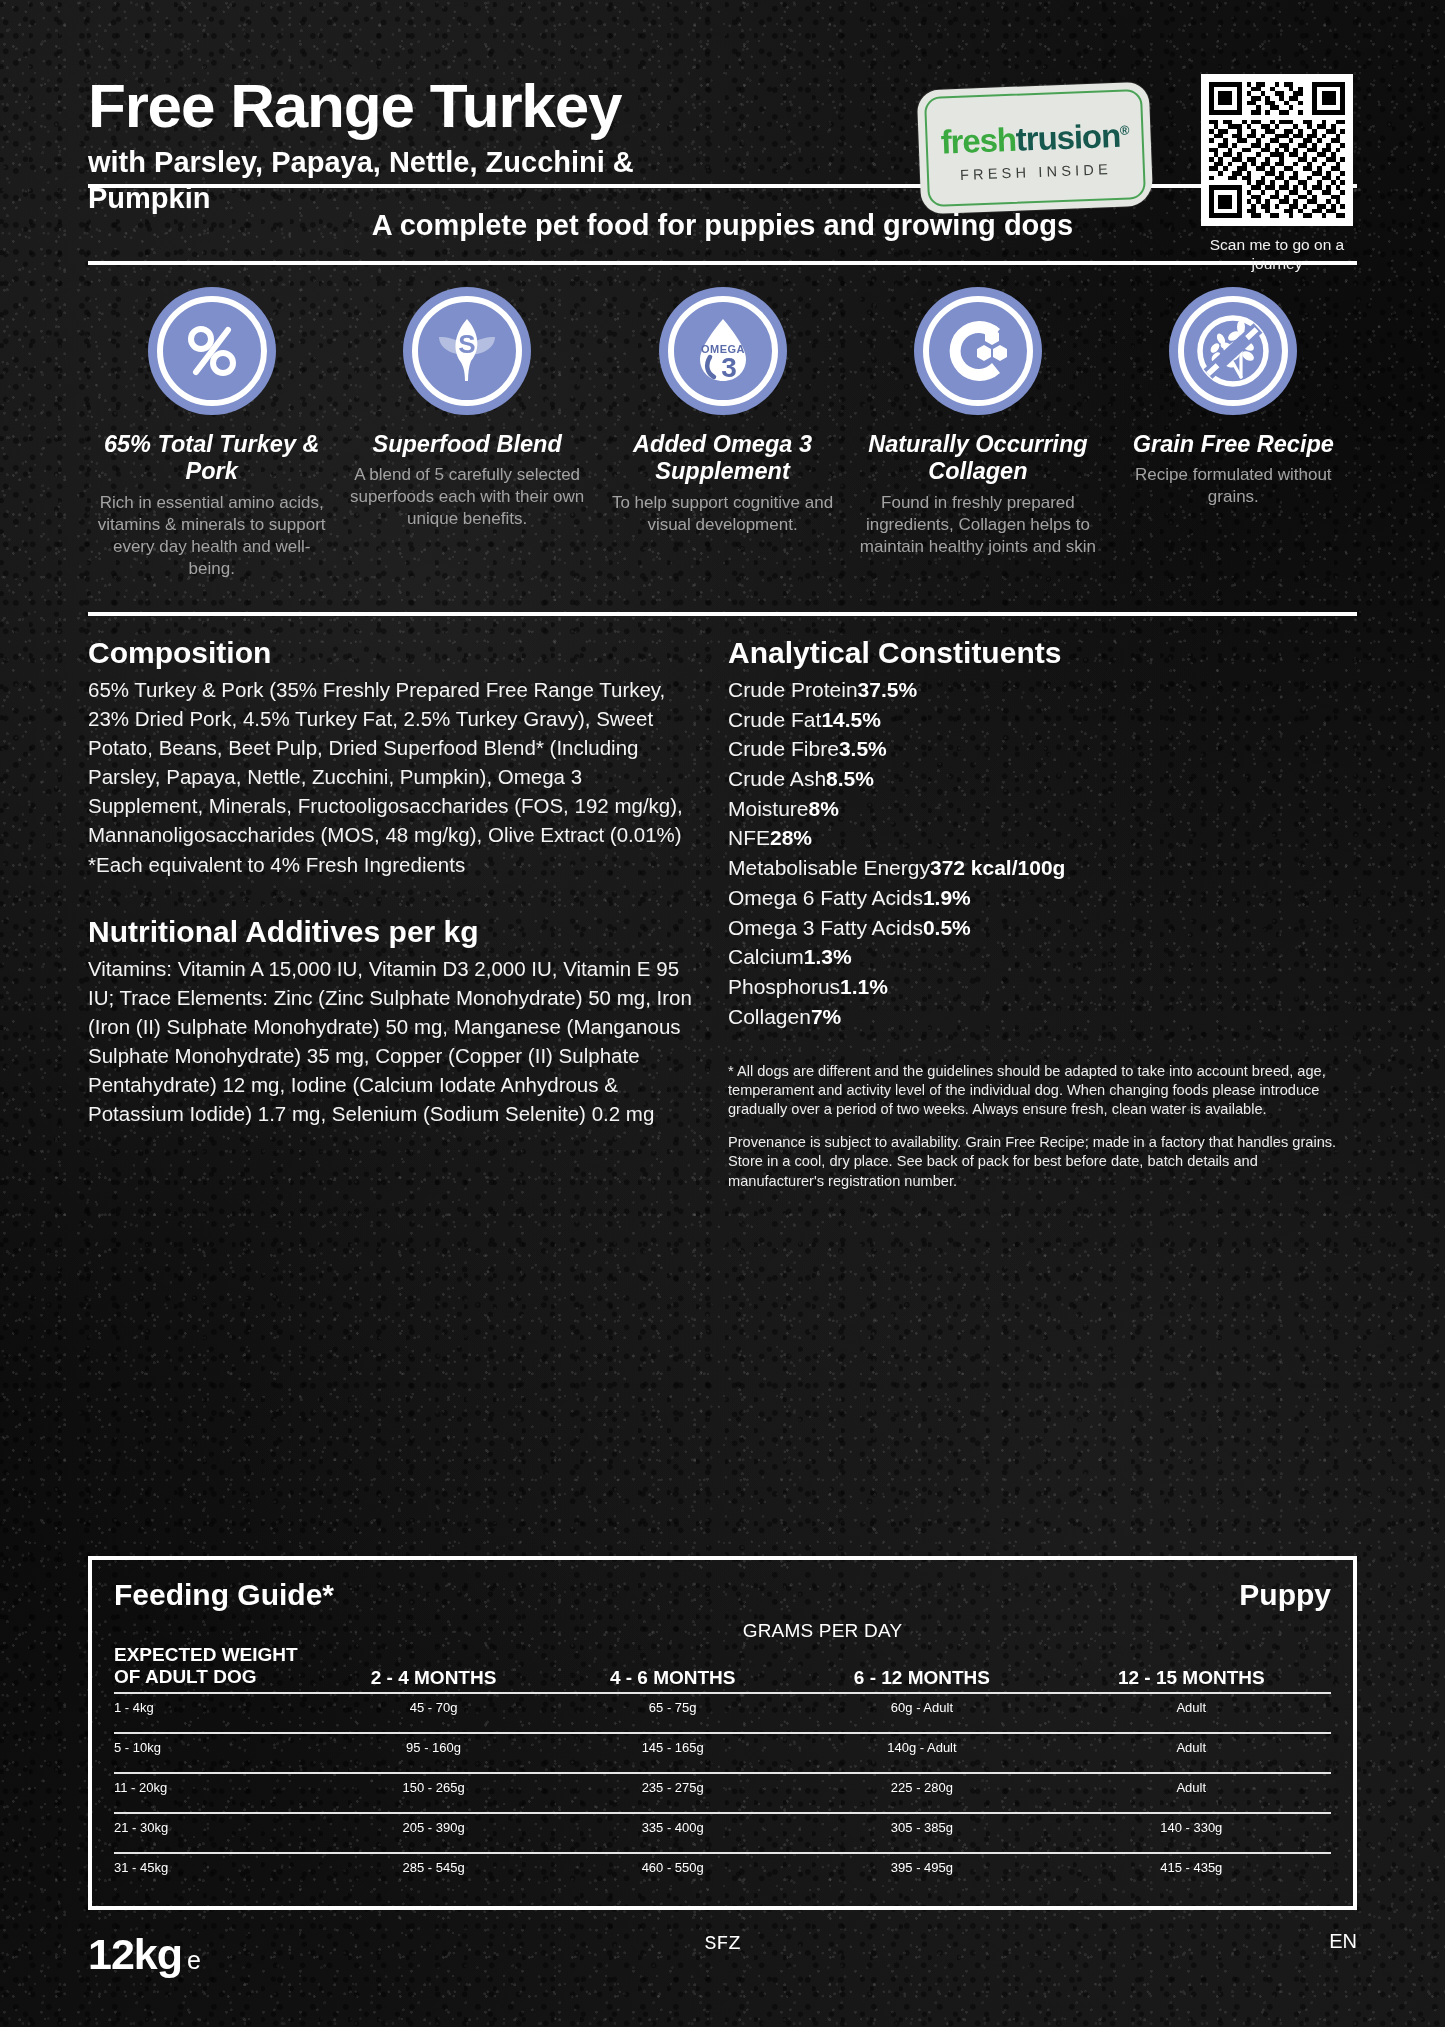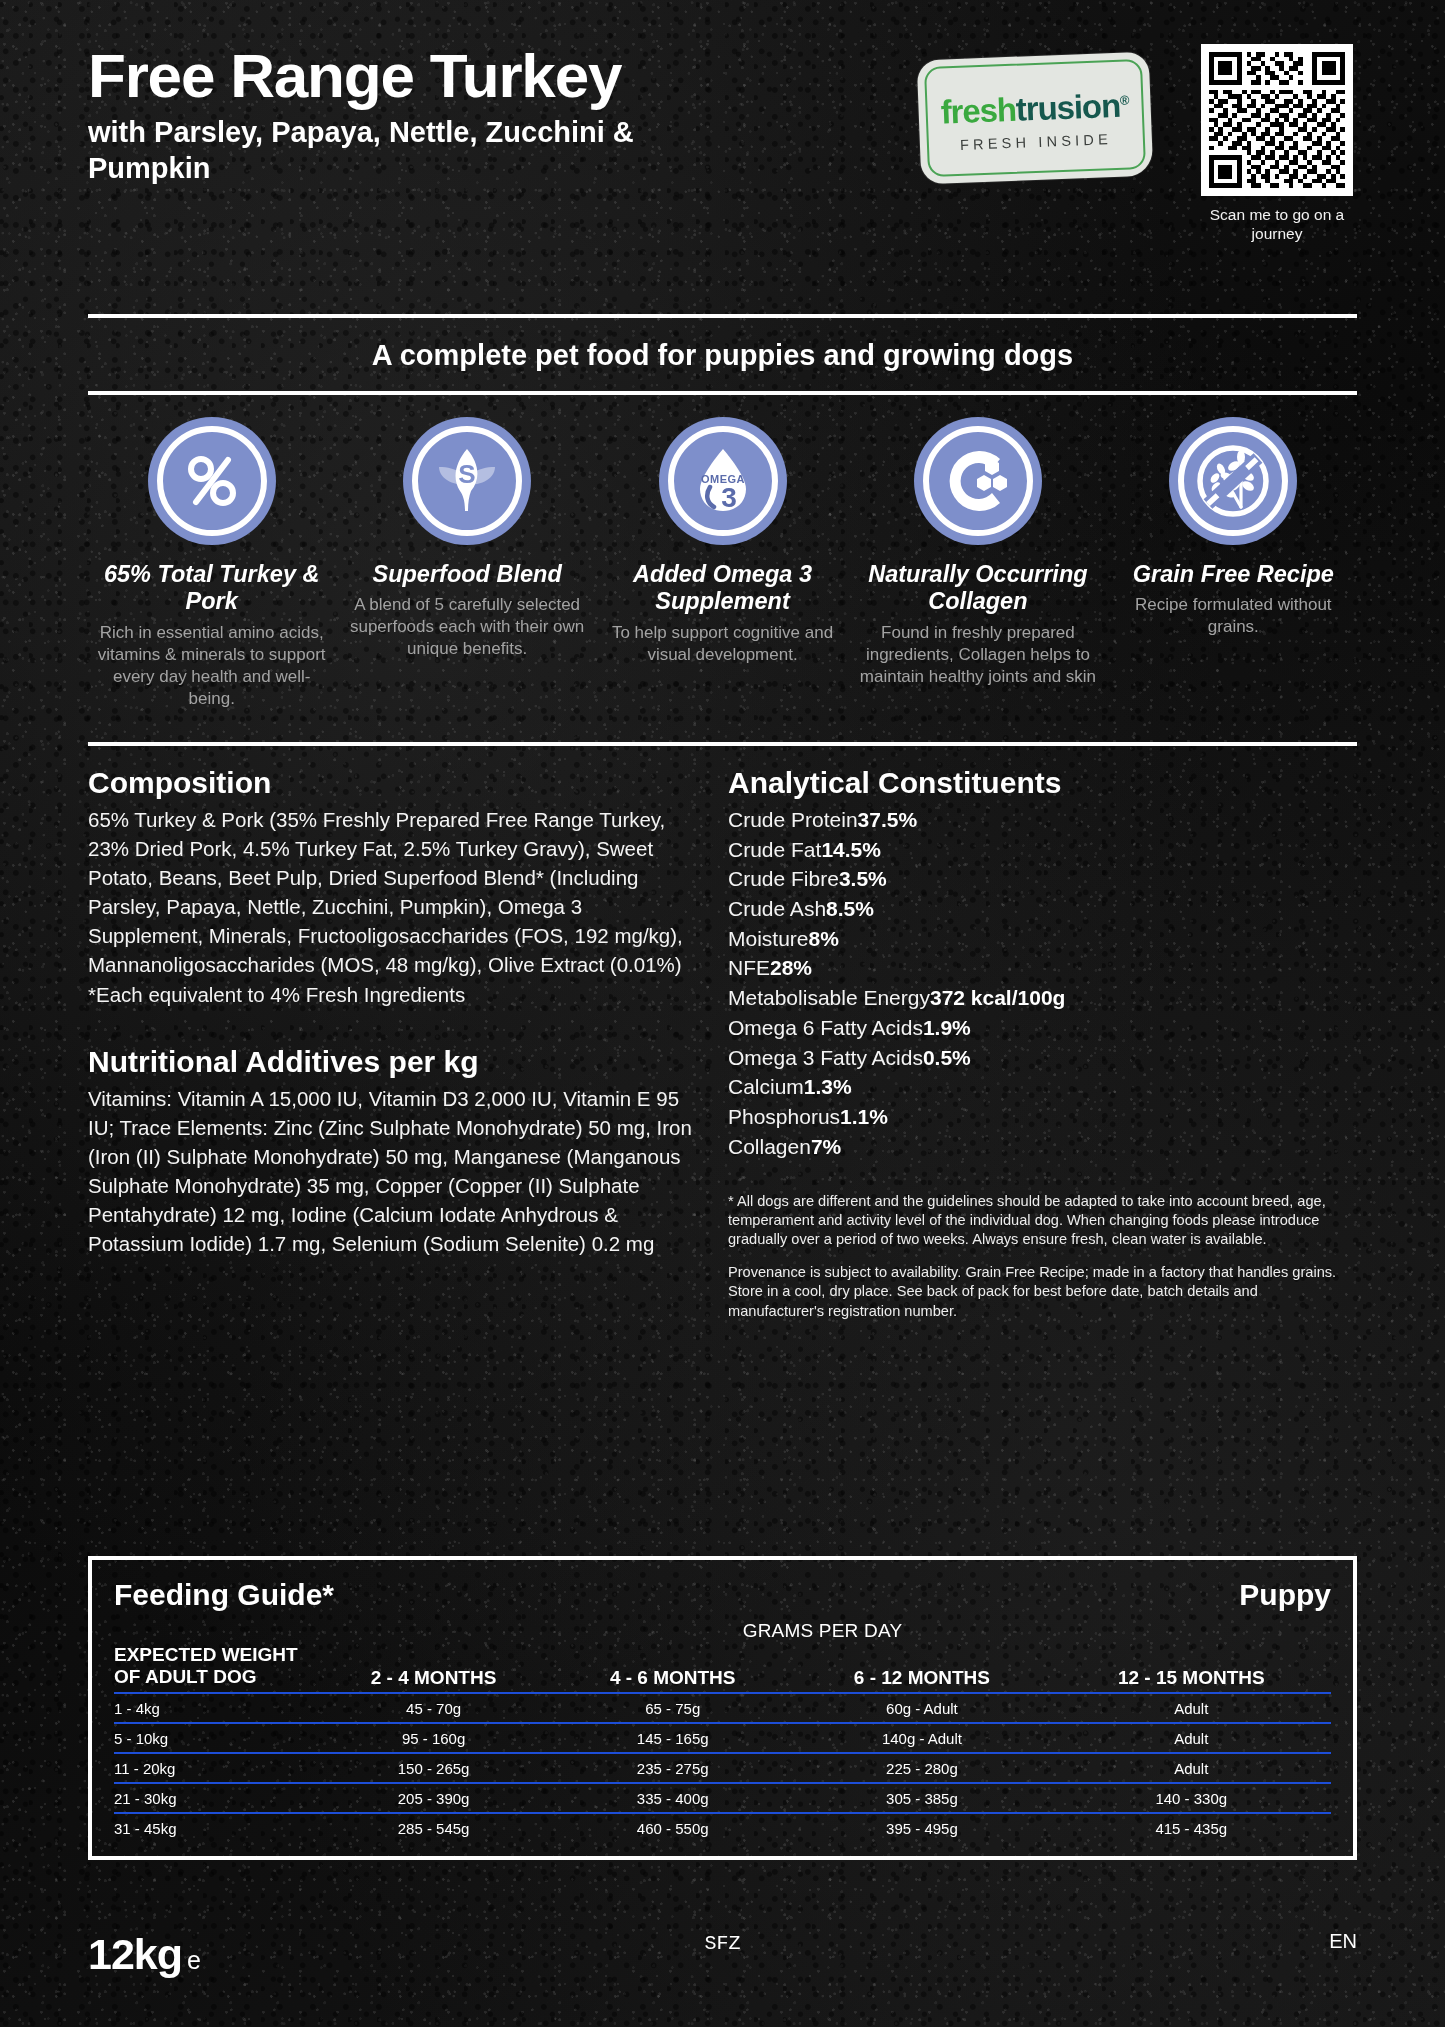"Free Range Turkey" .header { height: 314px -> 184px; padding-top: 44px -> 74px }
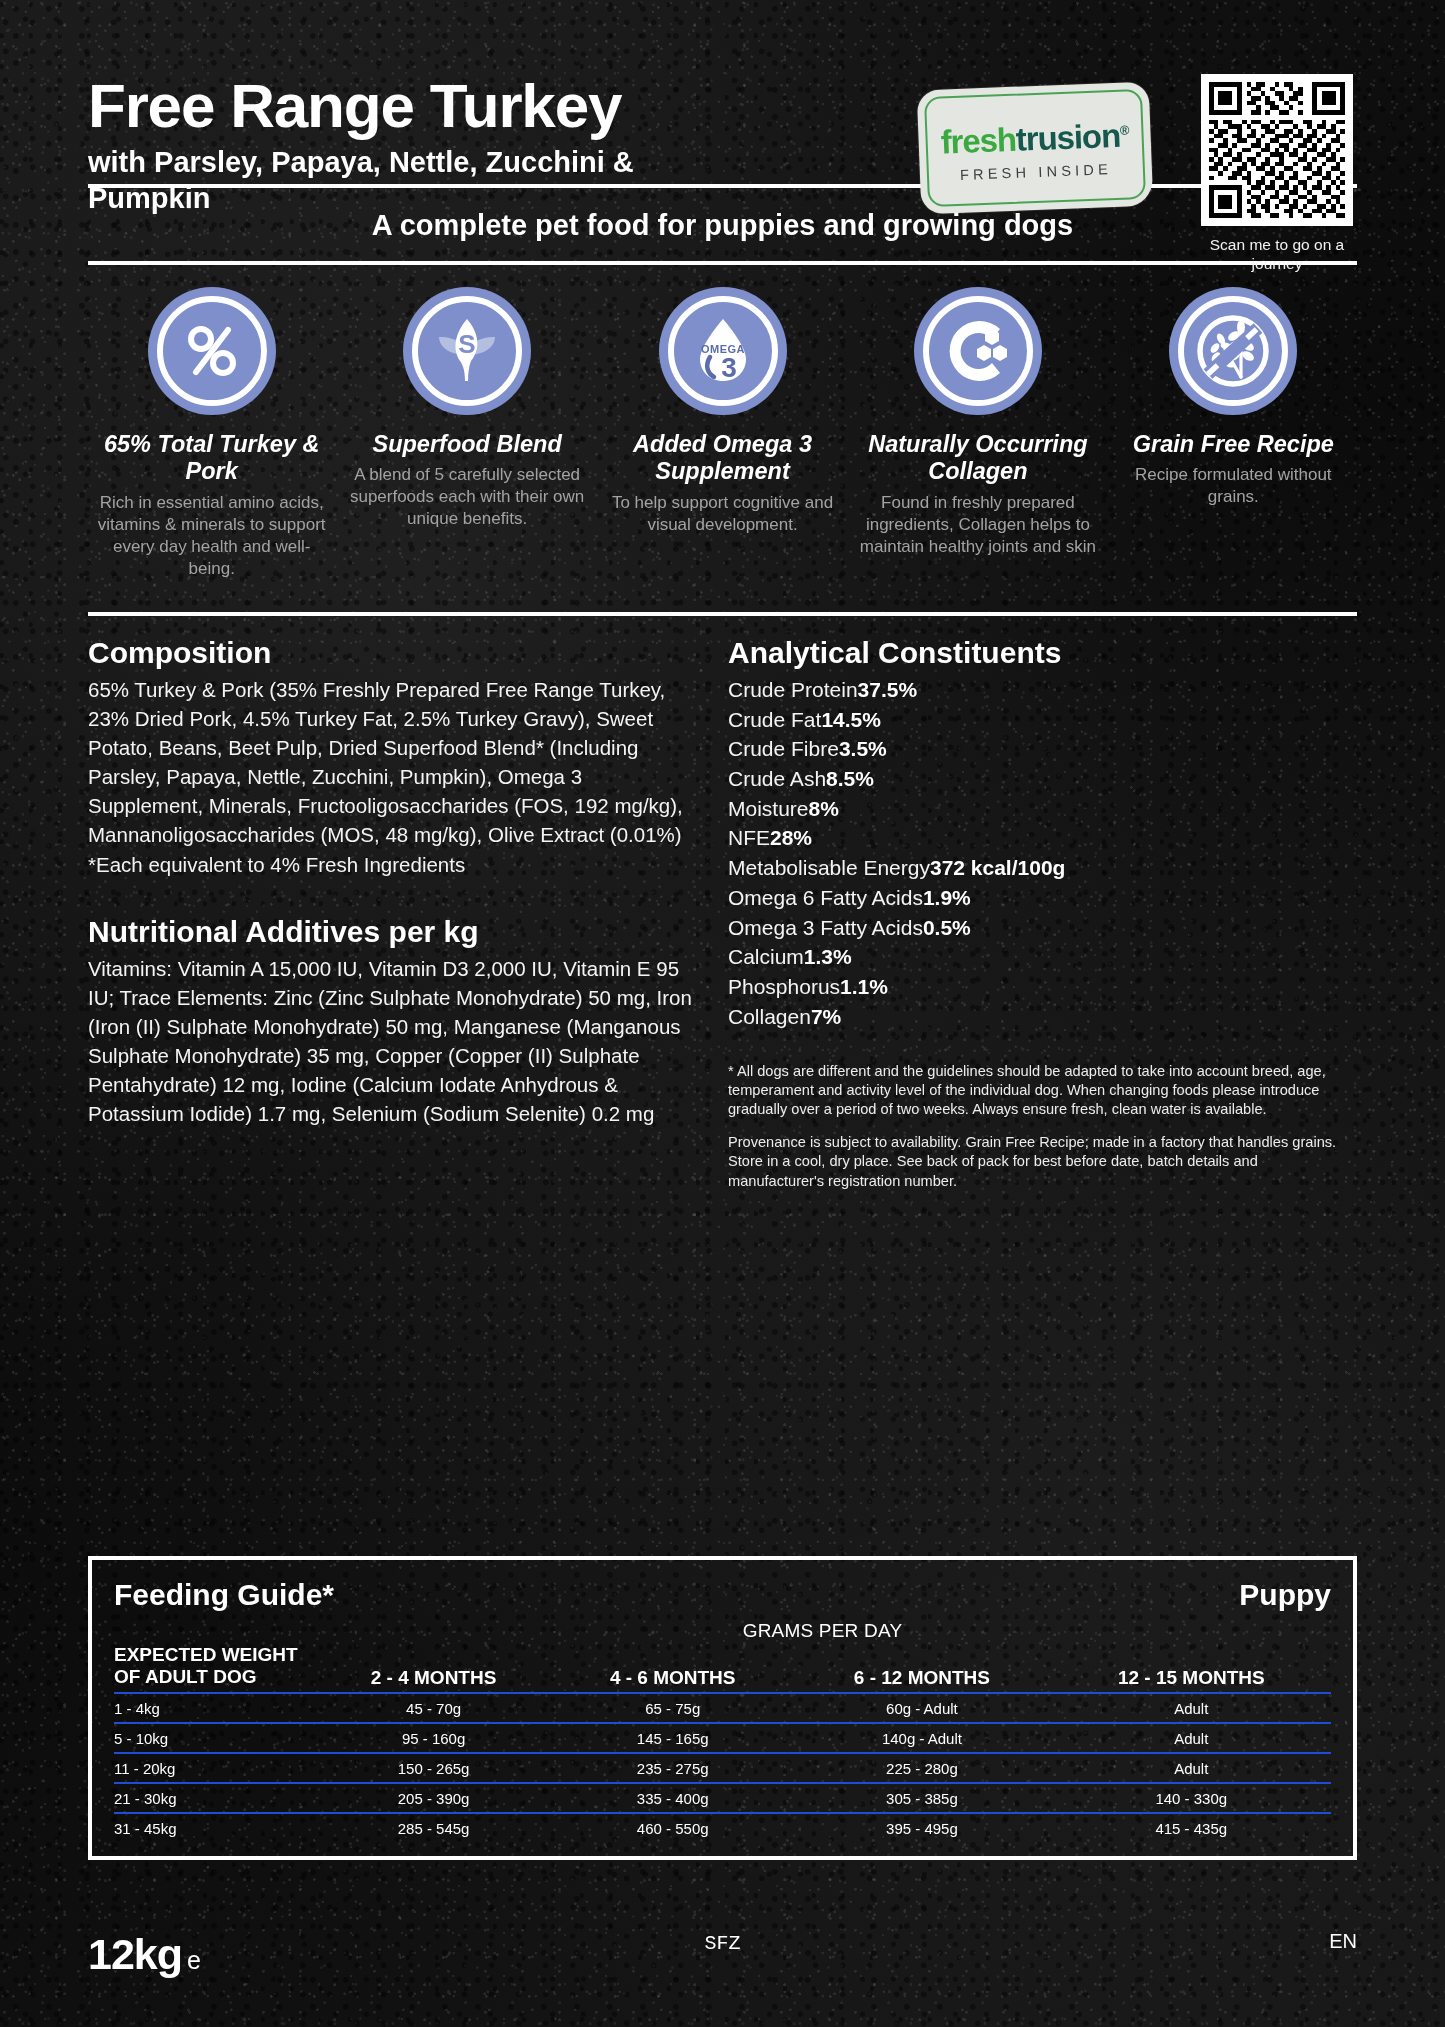"1 - 4kg" .fg-table tbody tr td { border-top: 2px solid #1d4ed8 -> 2px solid #e5e5e5; font-size: 15px -> 13px; padding: 6px 0 5px !important -> 6px 0 17px !important }
